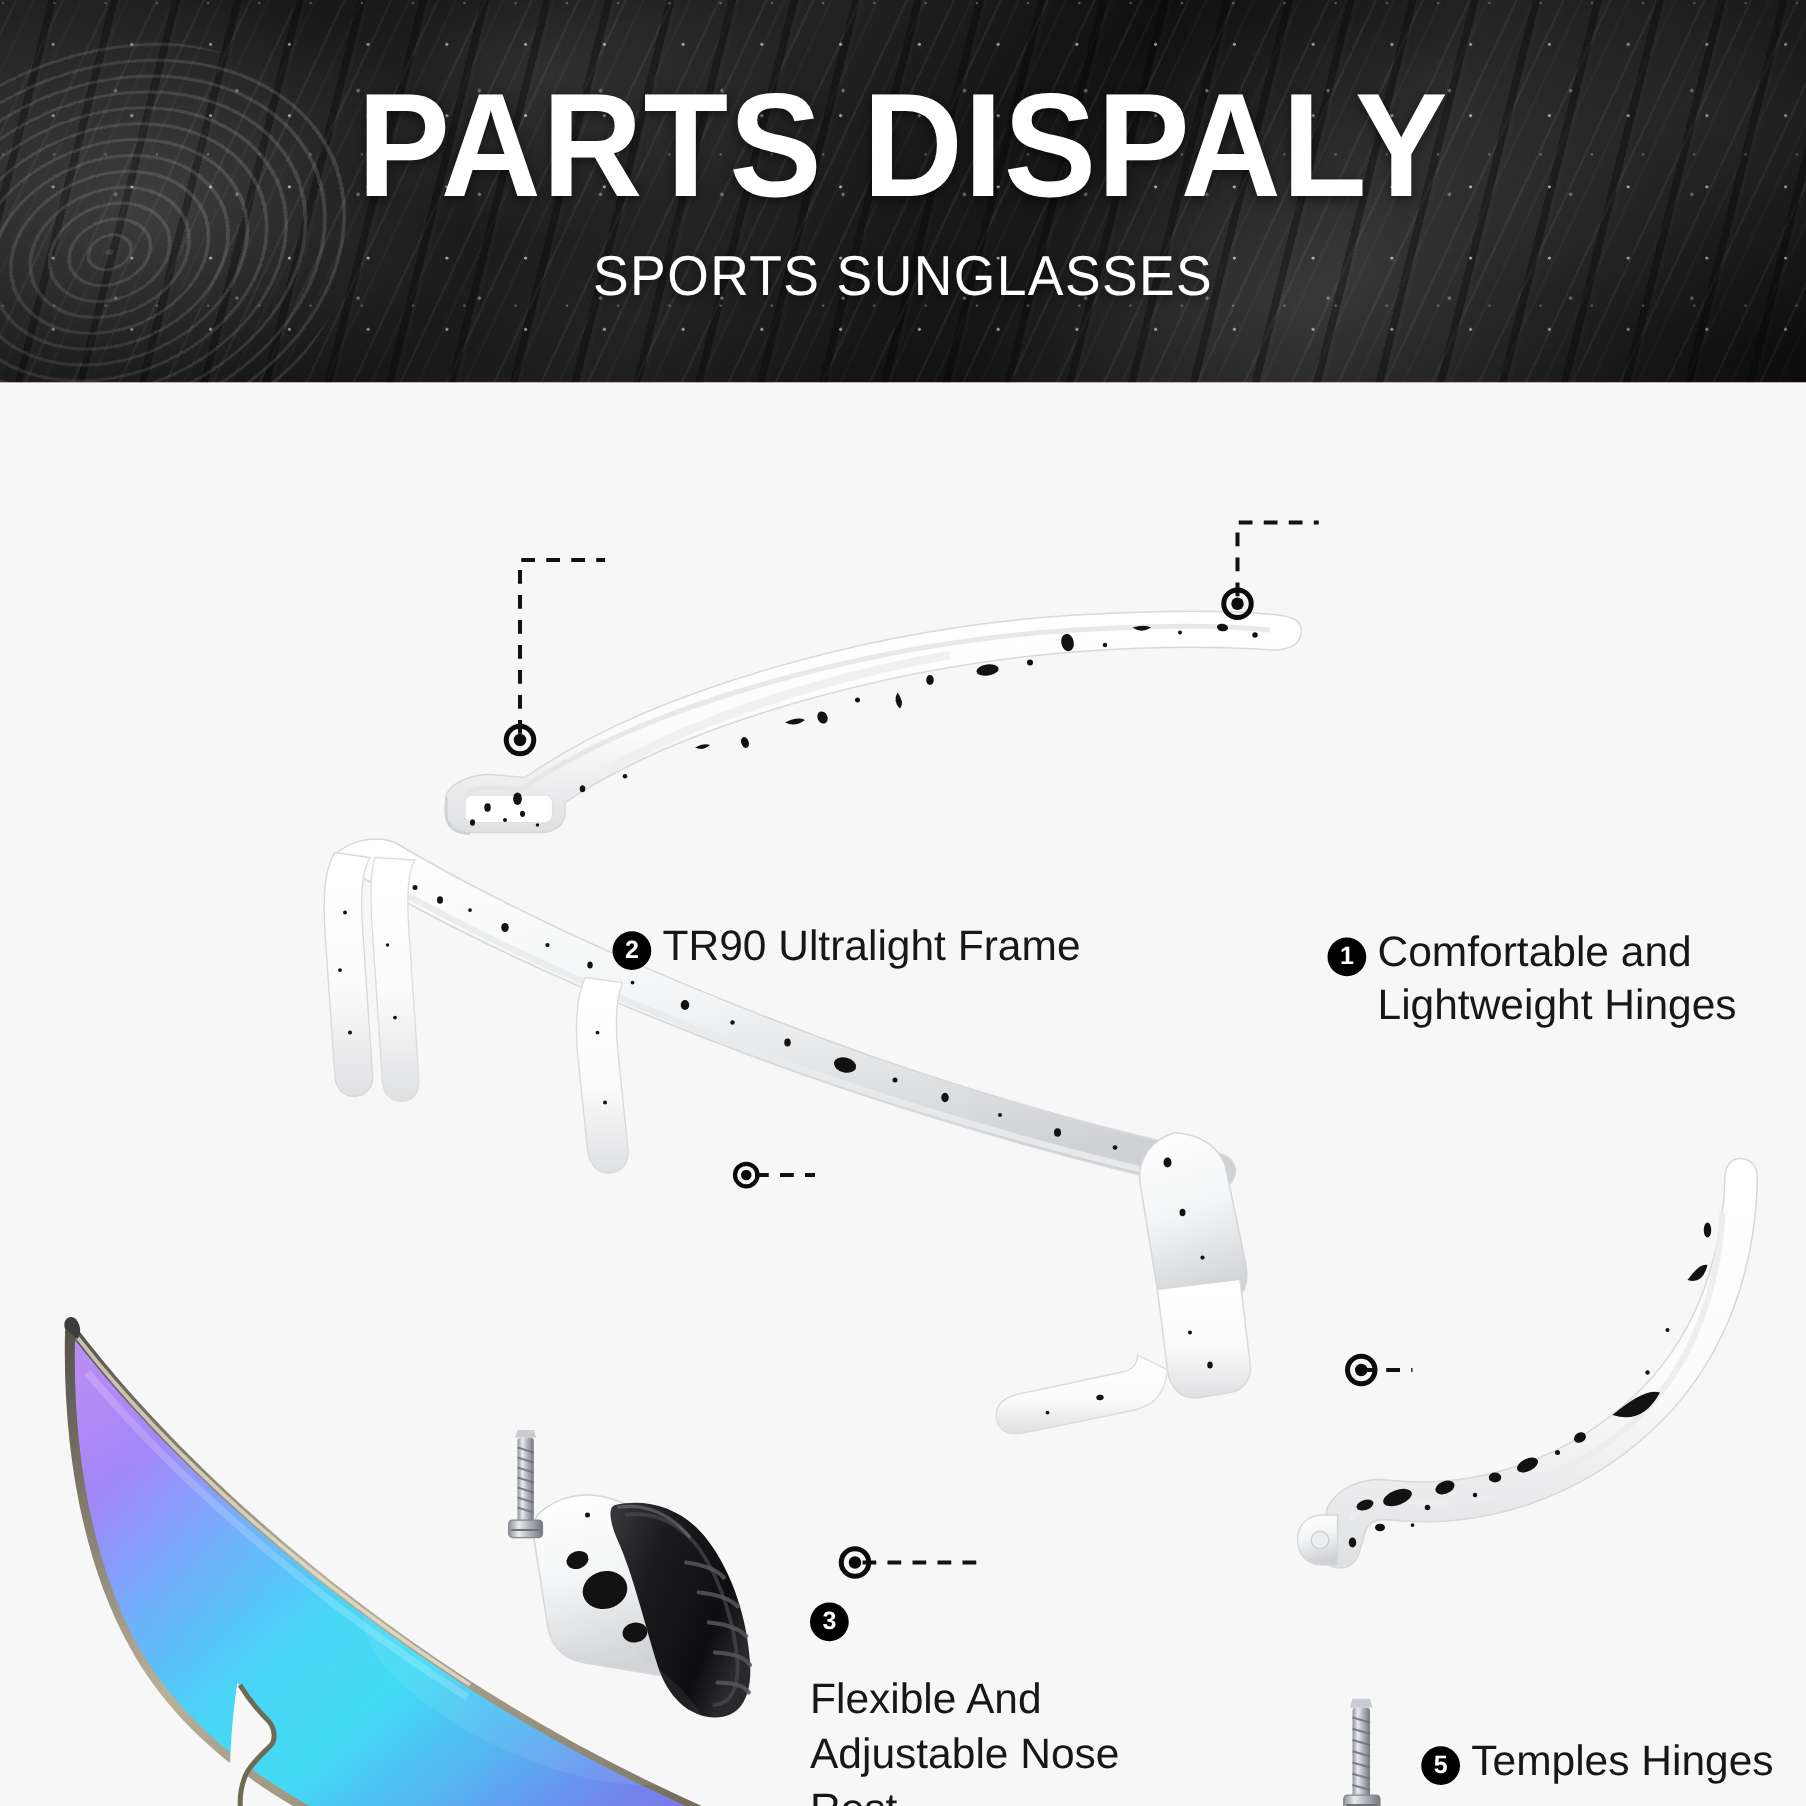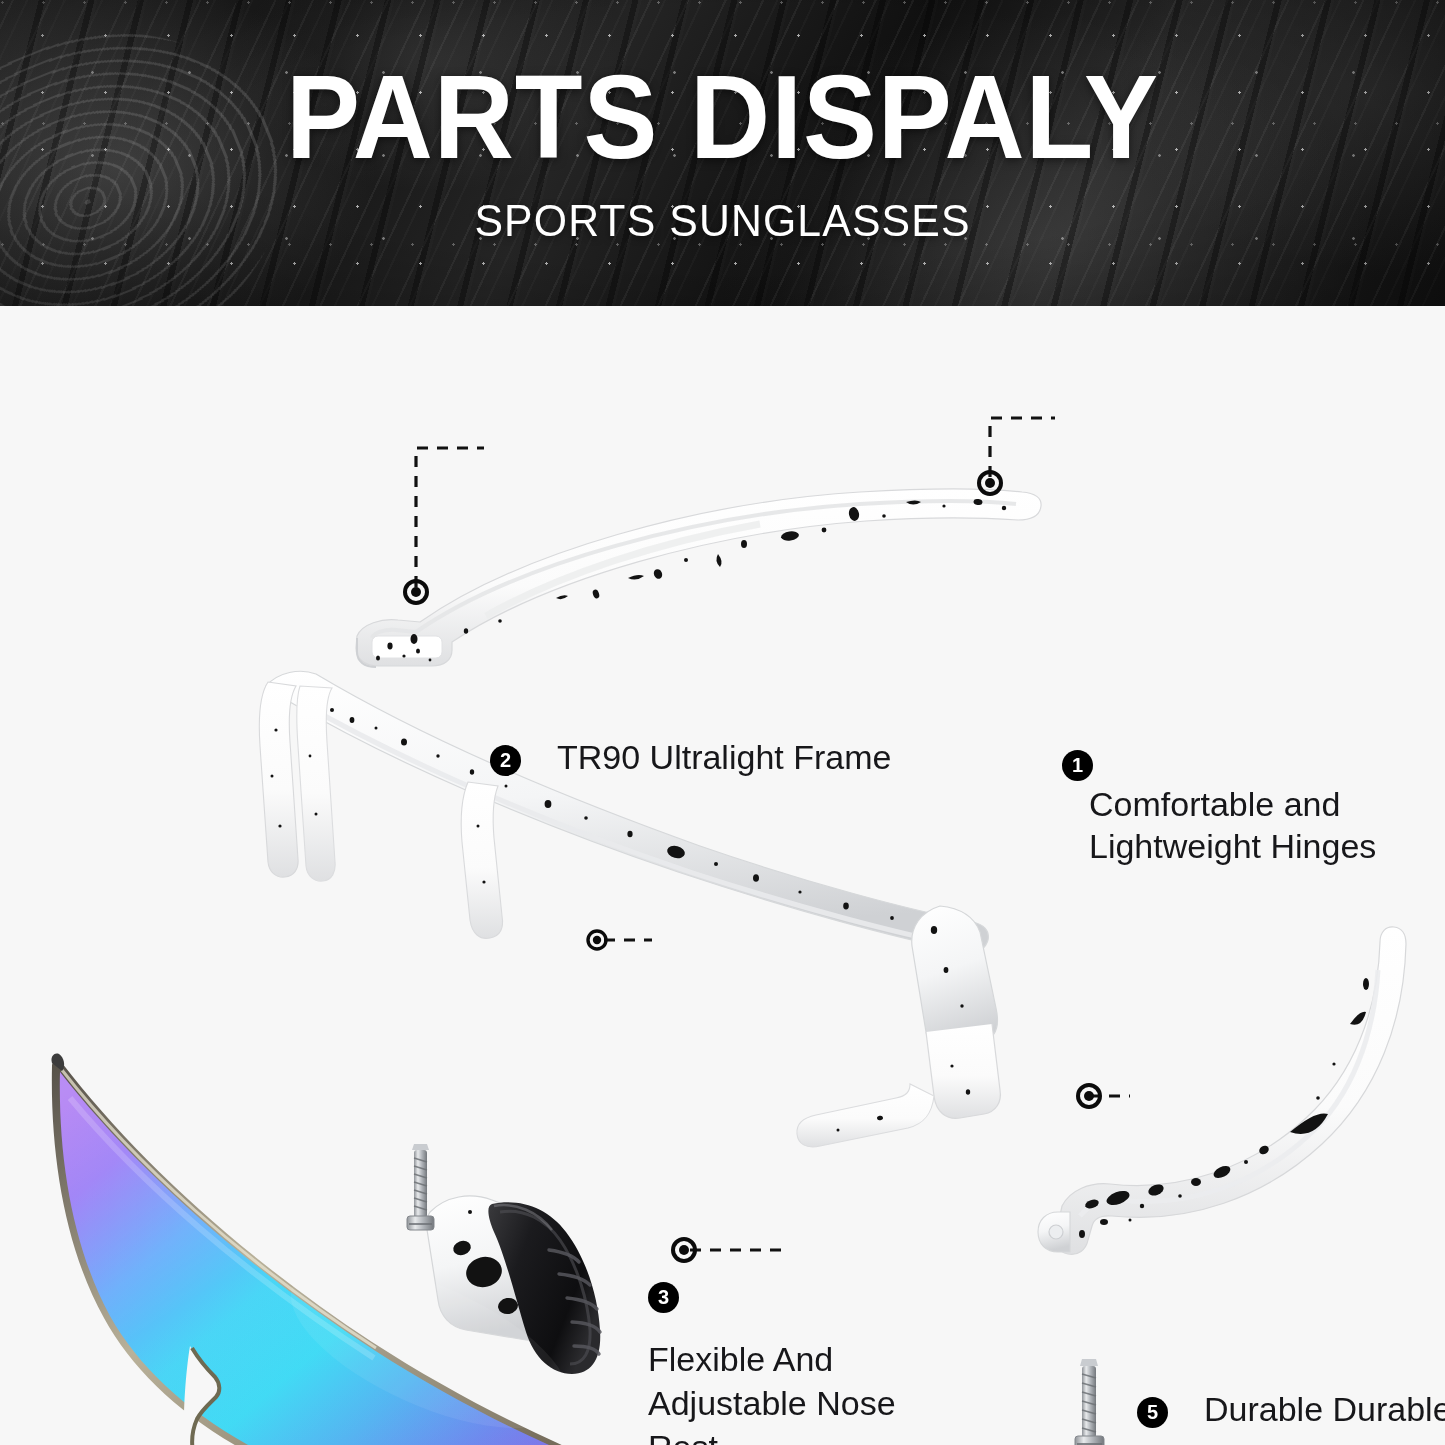"TR90 Ultralight Frame" .ctxt { margin-left: 27px -> none }
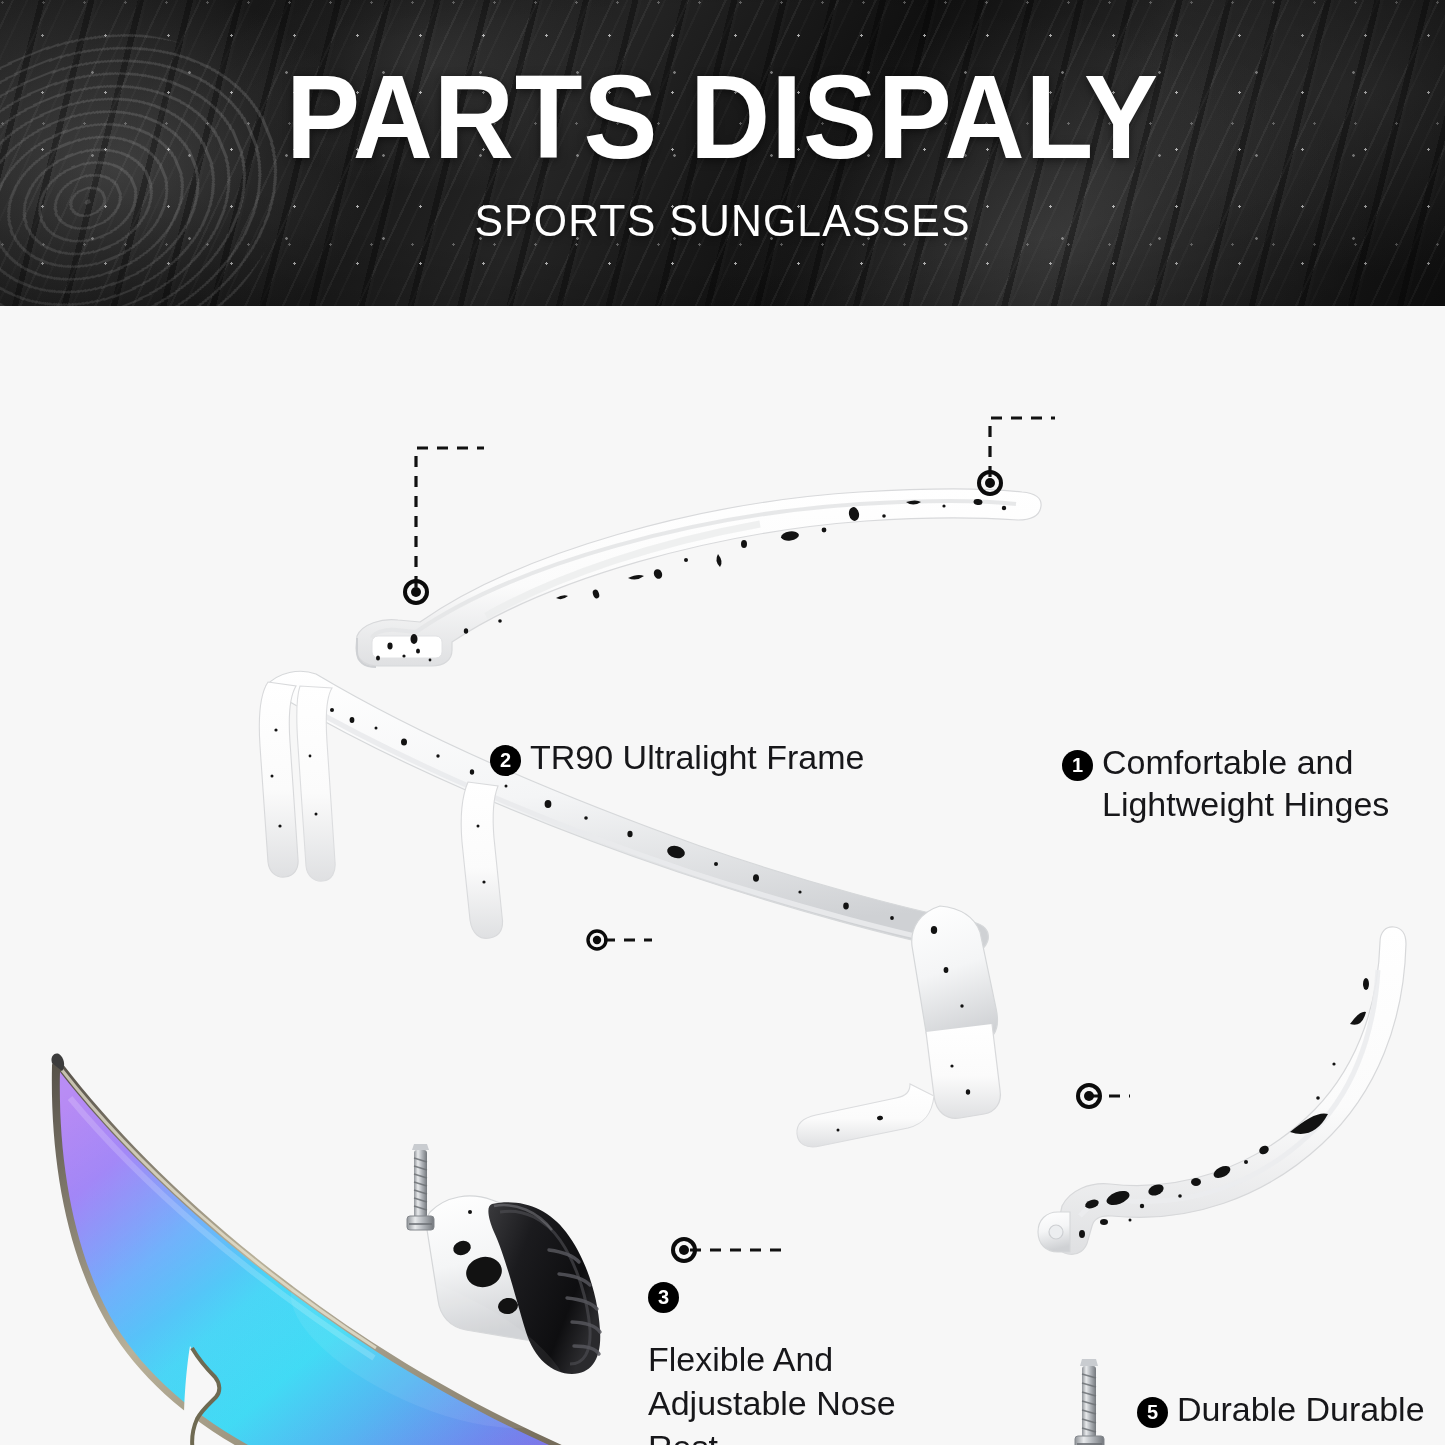"Durable Durable" span.ctxt { text: Durable Durable -> Temples Hinges }
